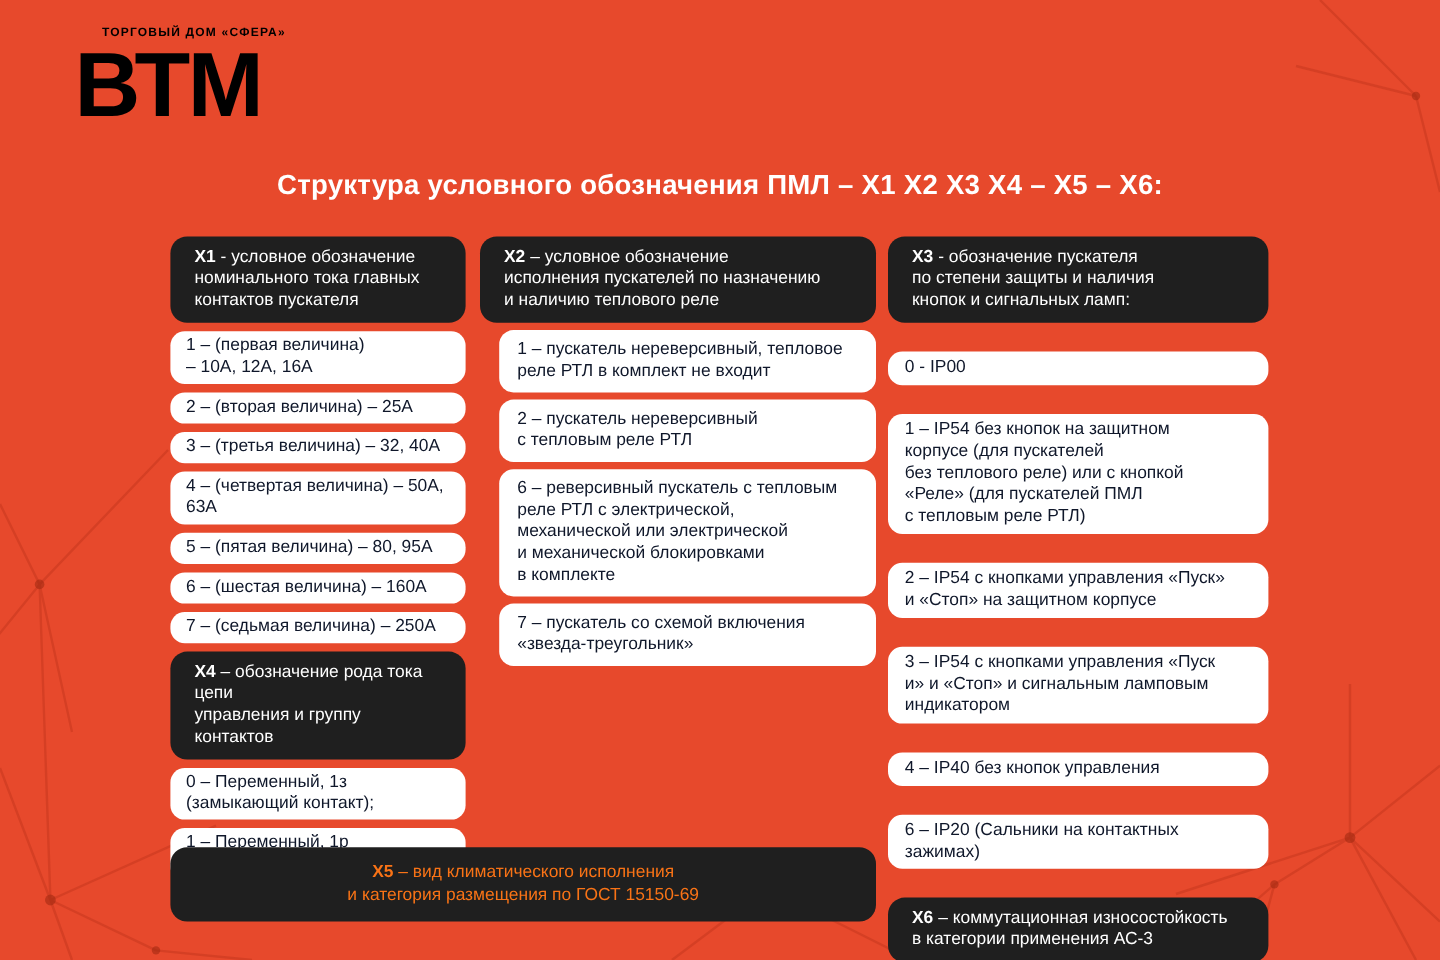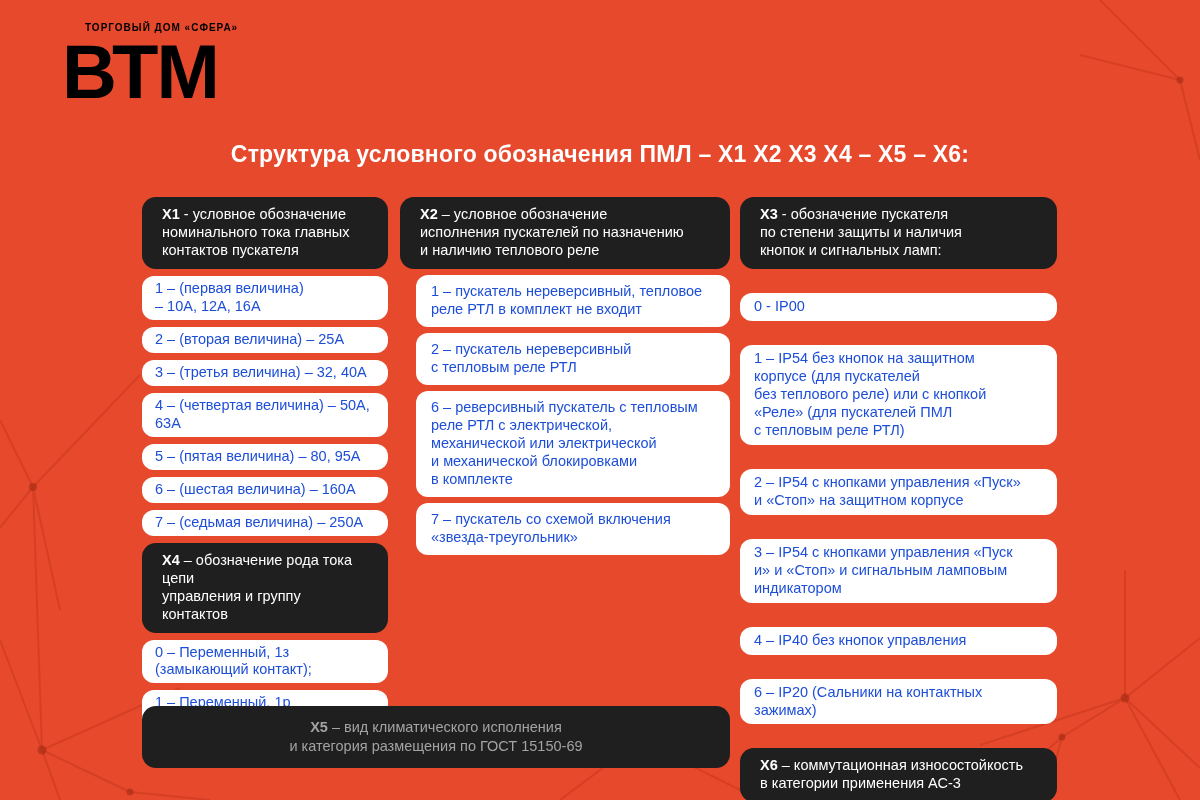"1 – (первая величина)" .light { color: #1d4ed8 -> #0f172a }
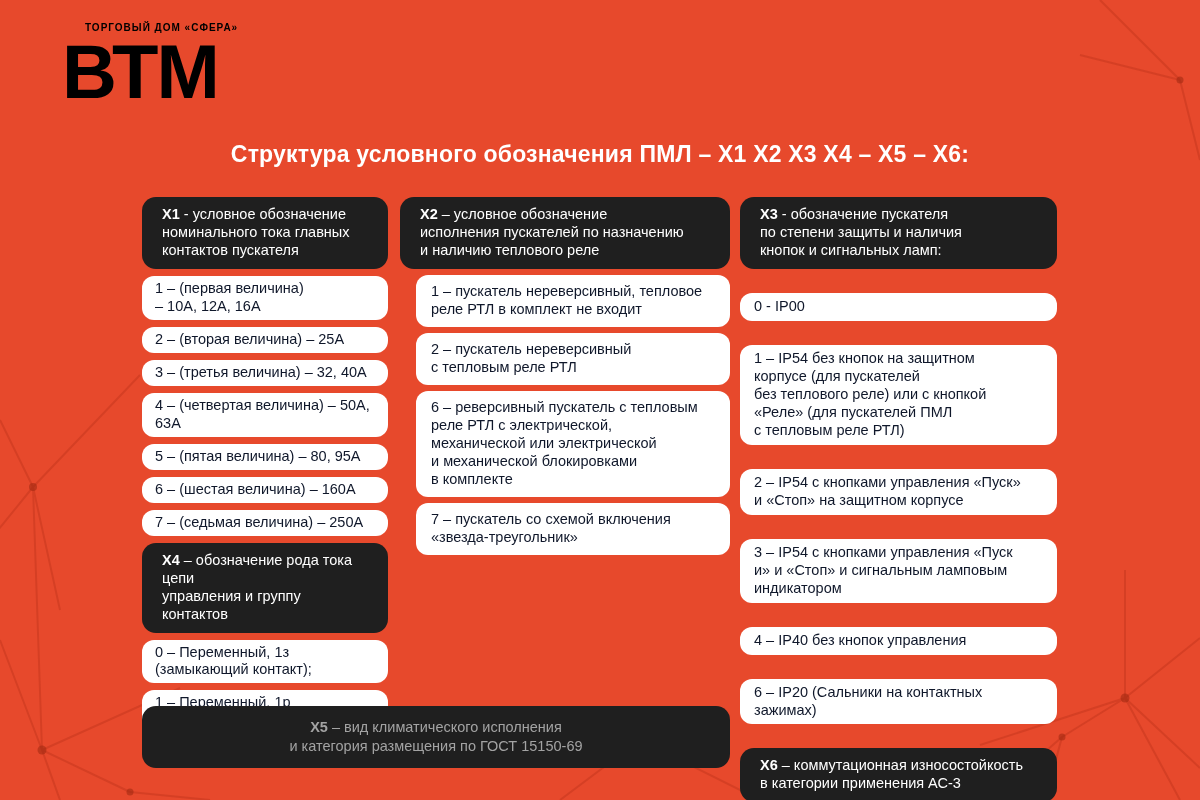"Х5 – вид климатического исполнения" .strip { color: #a3a3a3 -> #f97316 }
